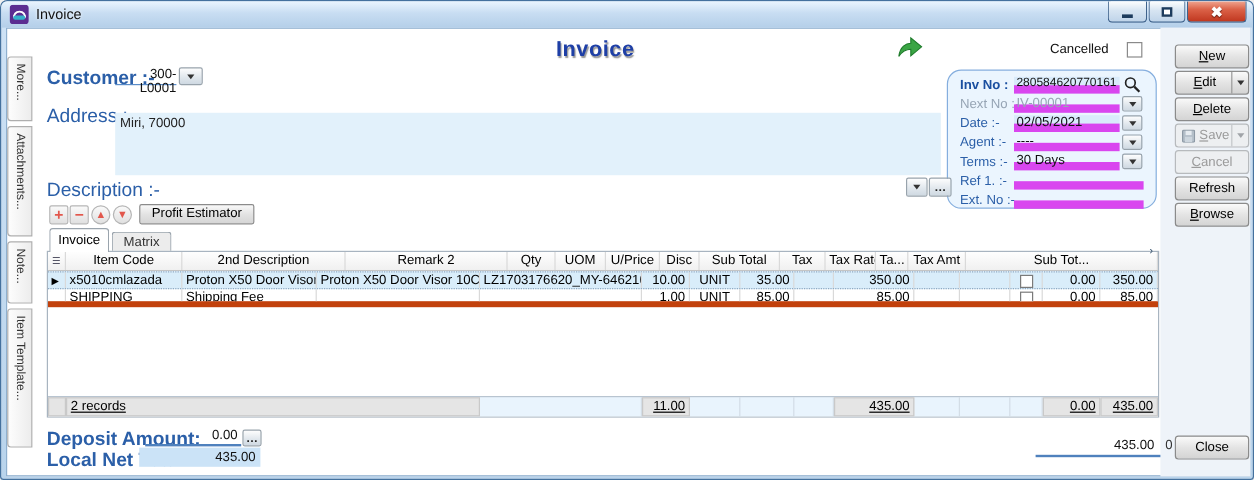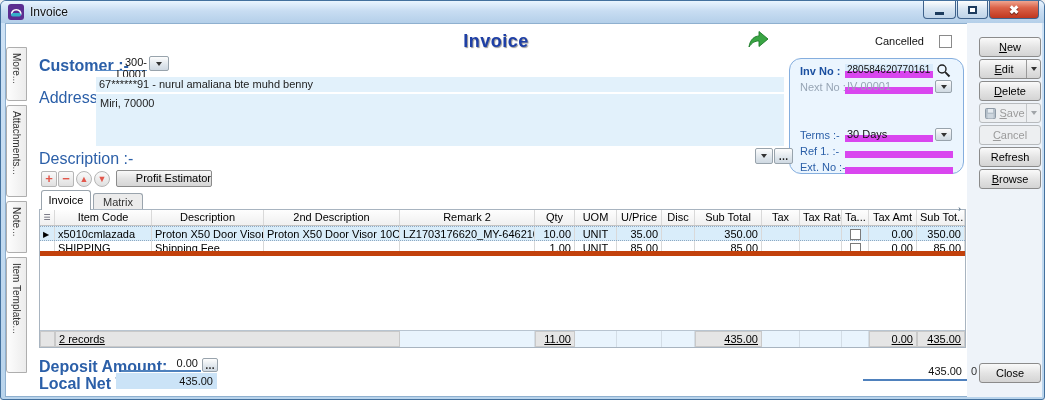"67******91 - nurul amaliana bte" div.abs { html: <div>67******91 - nurul amaliana bte muhd benny</div> -> none }
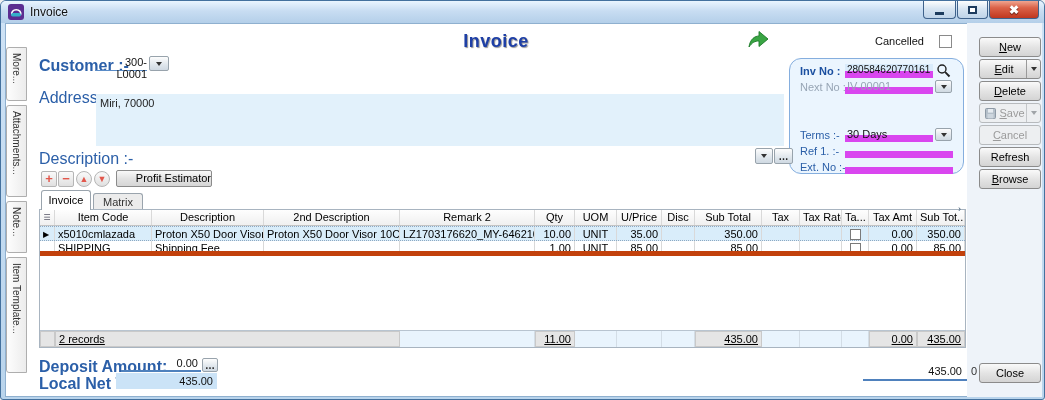"Date :-" div.ip-row { html: none -> <div> <span>Date :-</span> <div>02/05/2021</div> <div> <span></span> </div> </div> }
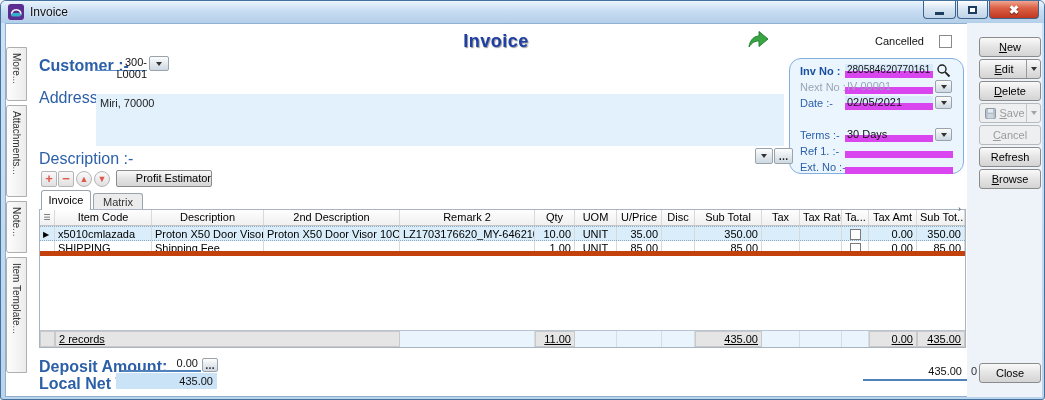"Agent :-" div.ip-row { html: none -> <div> <span>Agent :-</span> <div>----</div> <div> <span></span> </div> </div> }
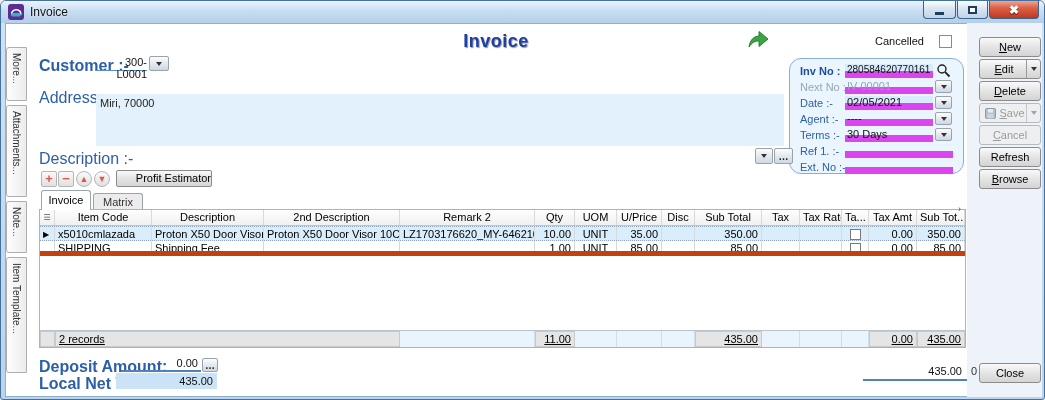"Profit Estimator" .push-btn { text-align: right -> center }
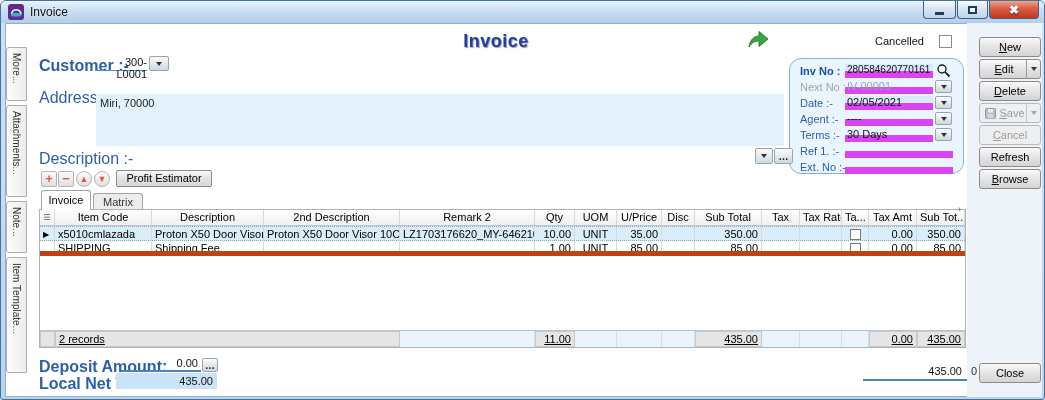"Description" div.gcell { html: <div>Description</div> -> none }
